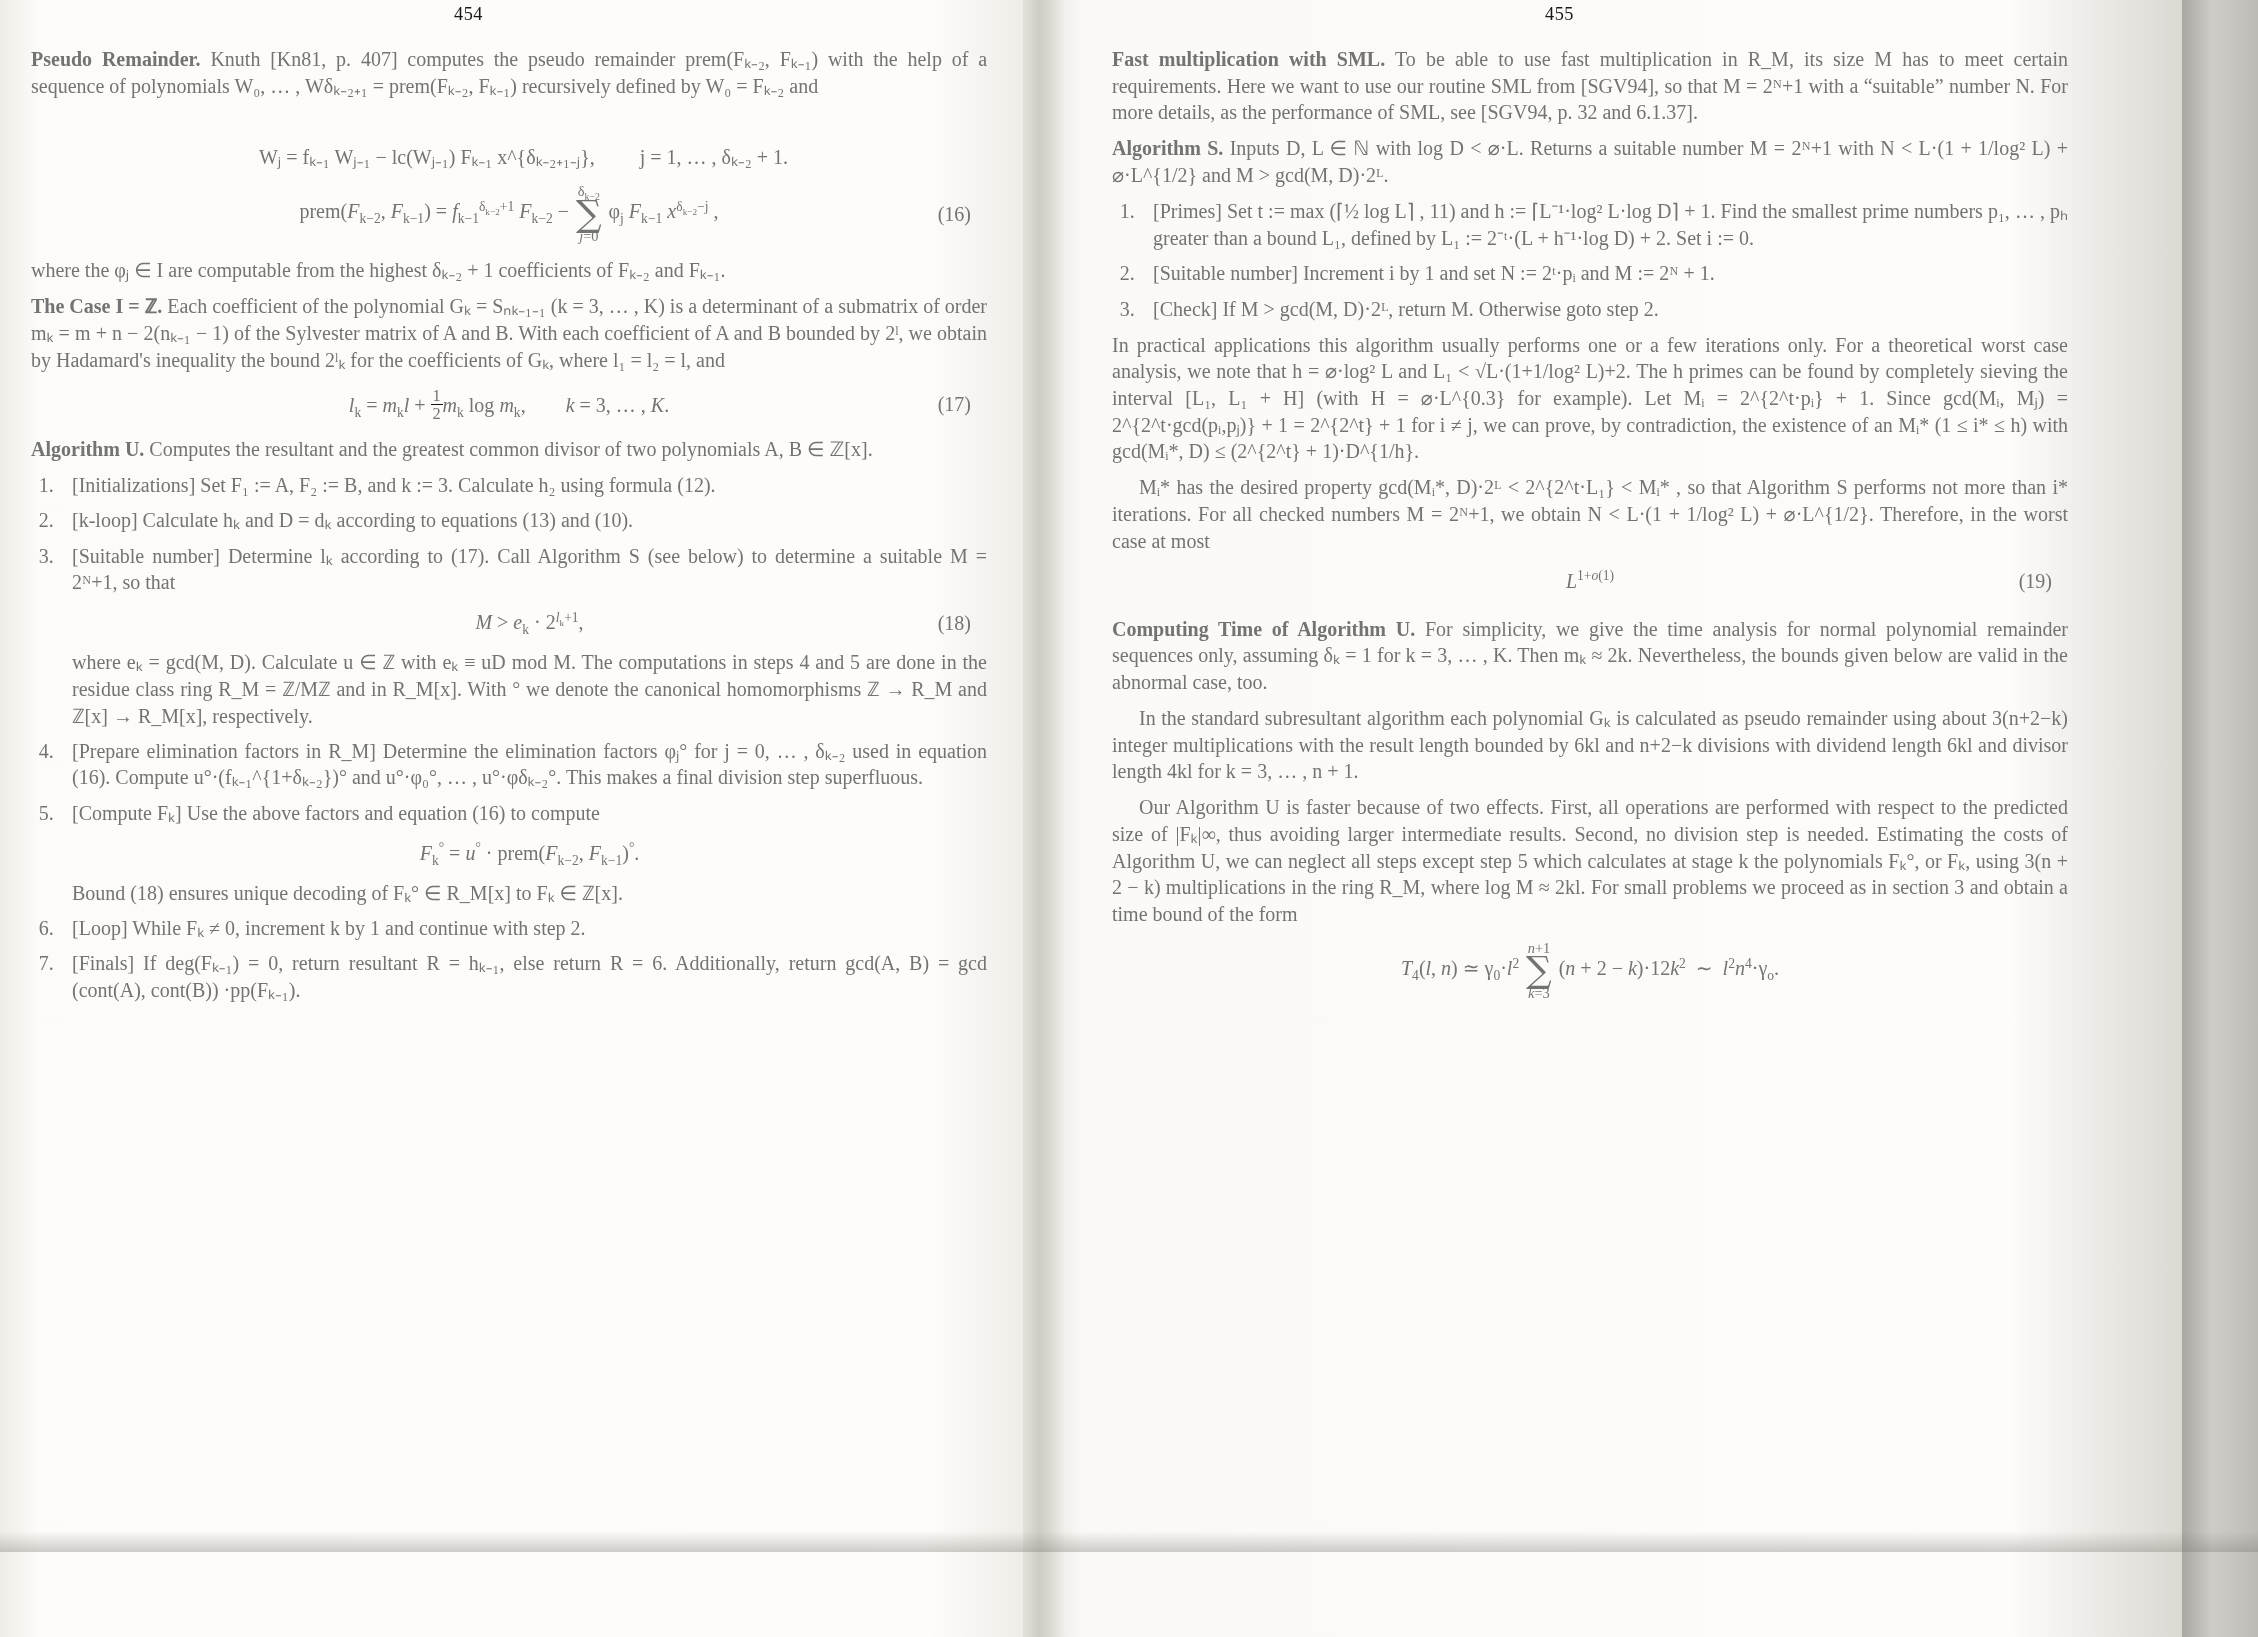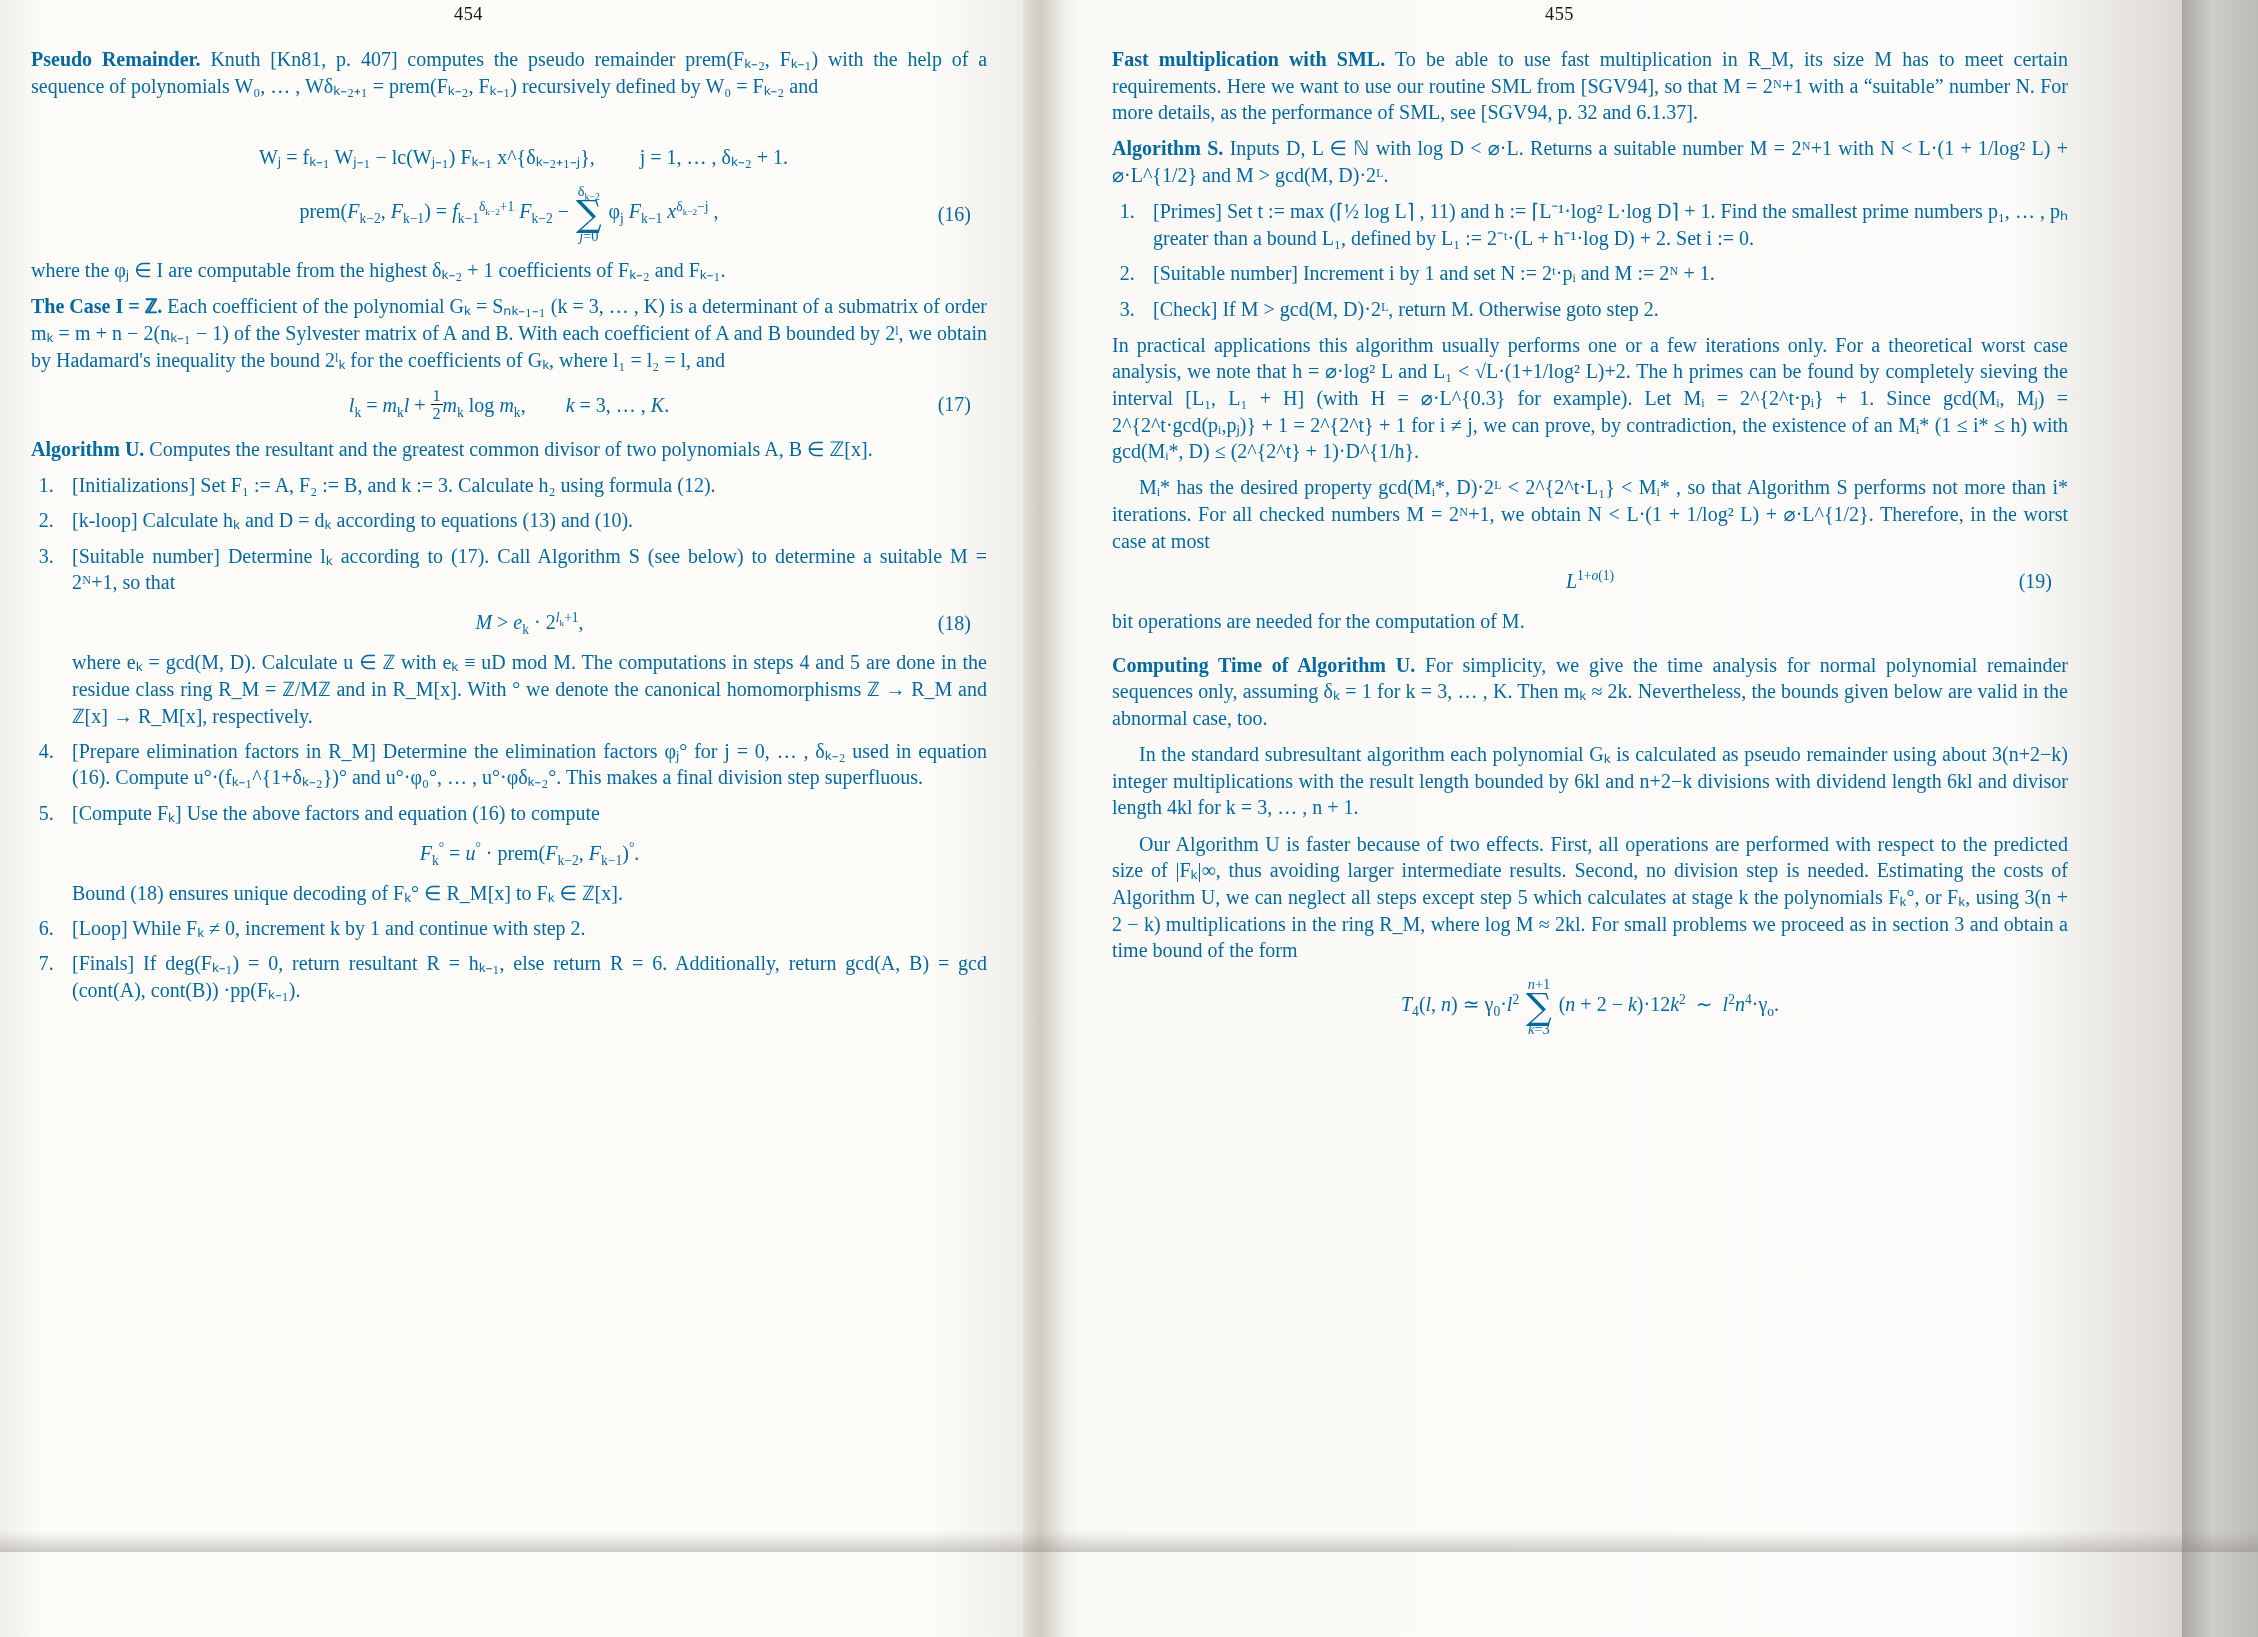"Pseudo Remainder. Knuth [Kn81, p." .col { color: #0369a1 -> #737373 }
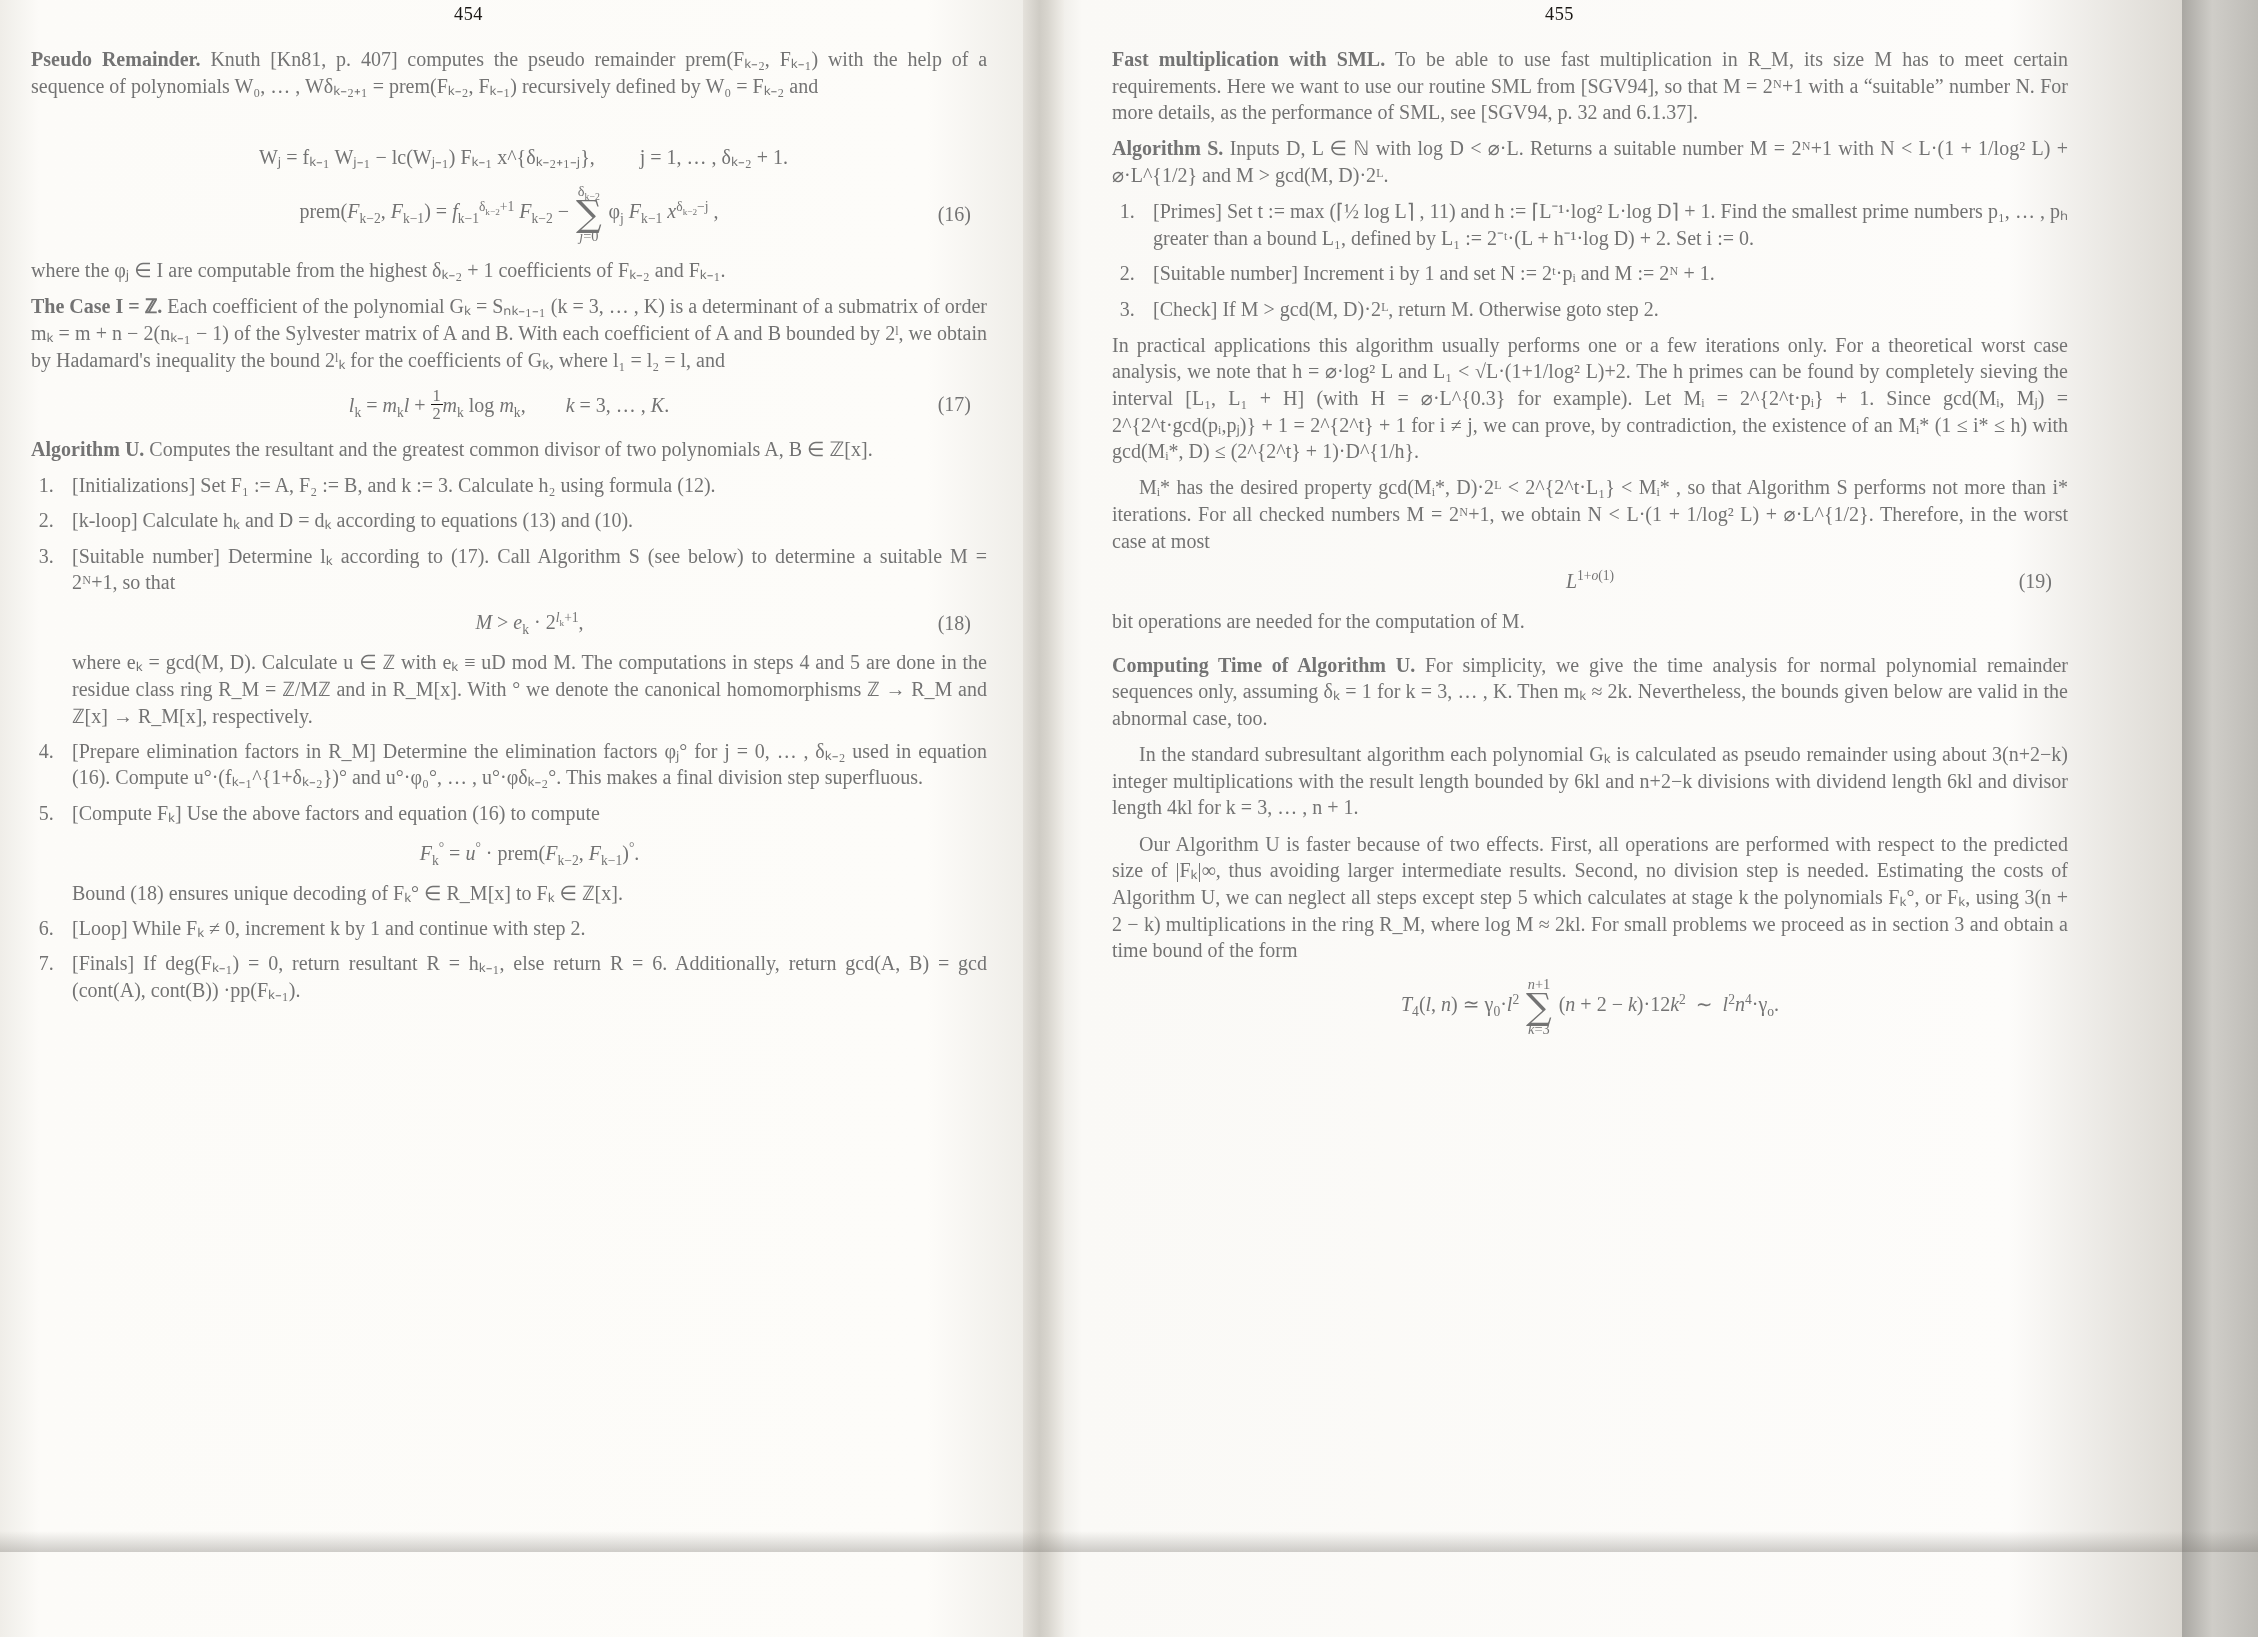"bit operations are needed for" p { html: <p>bit operations are needed for the computation of M.</p> -> none }
